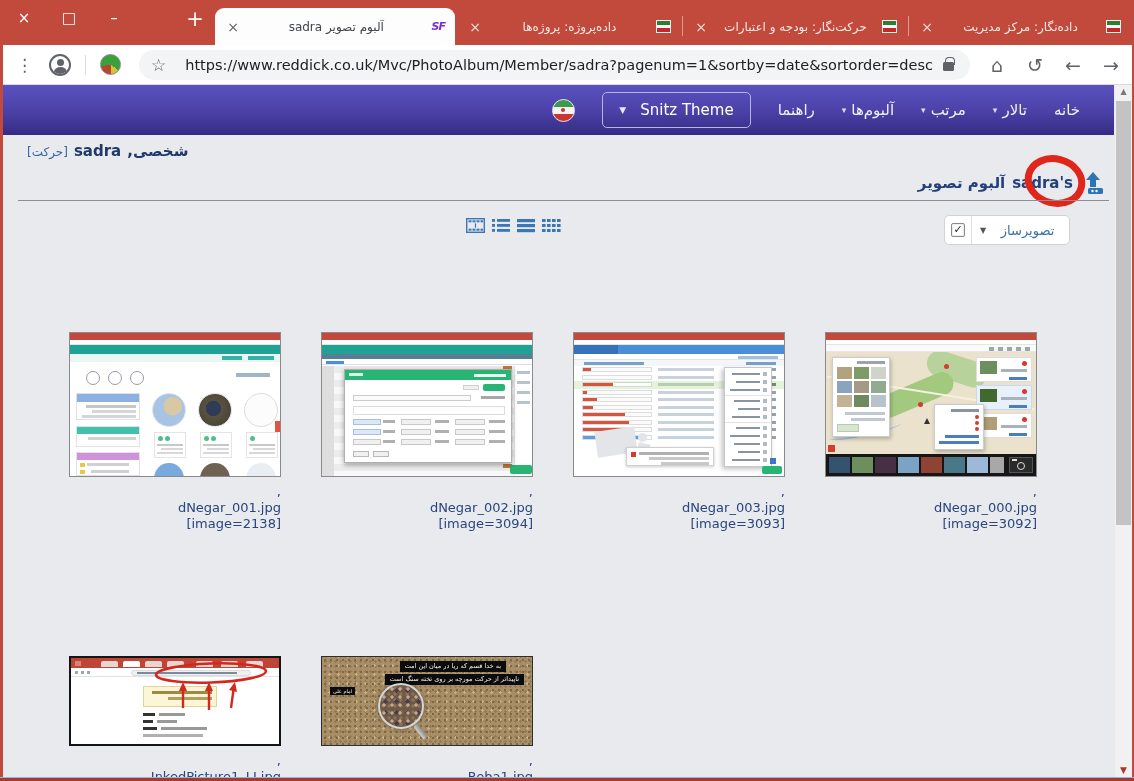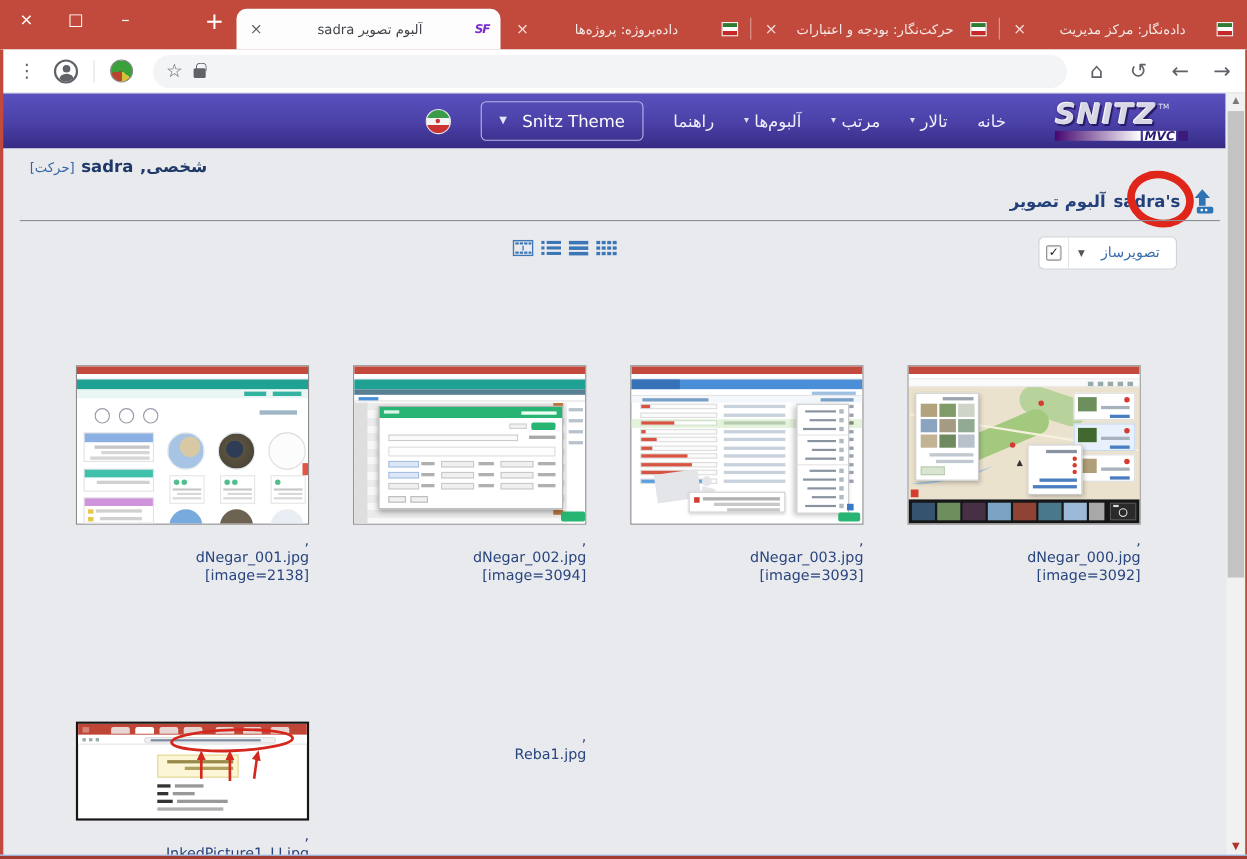"https://www.reddick.co.uk/Mvc/PhotoAlbum" span.url { html: none -> <span>https://www.reddick.co.uk/Mvc/PhotoAlbum/Member/sadra?pagenum=1&amp;sortby=date&amp;sortorder=desc</span> }
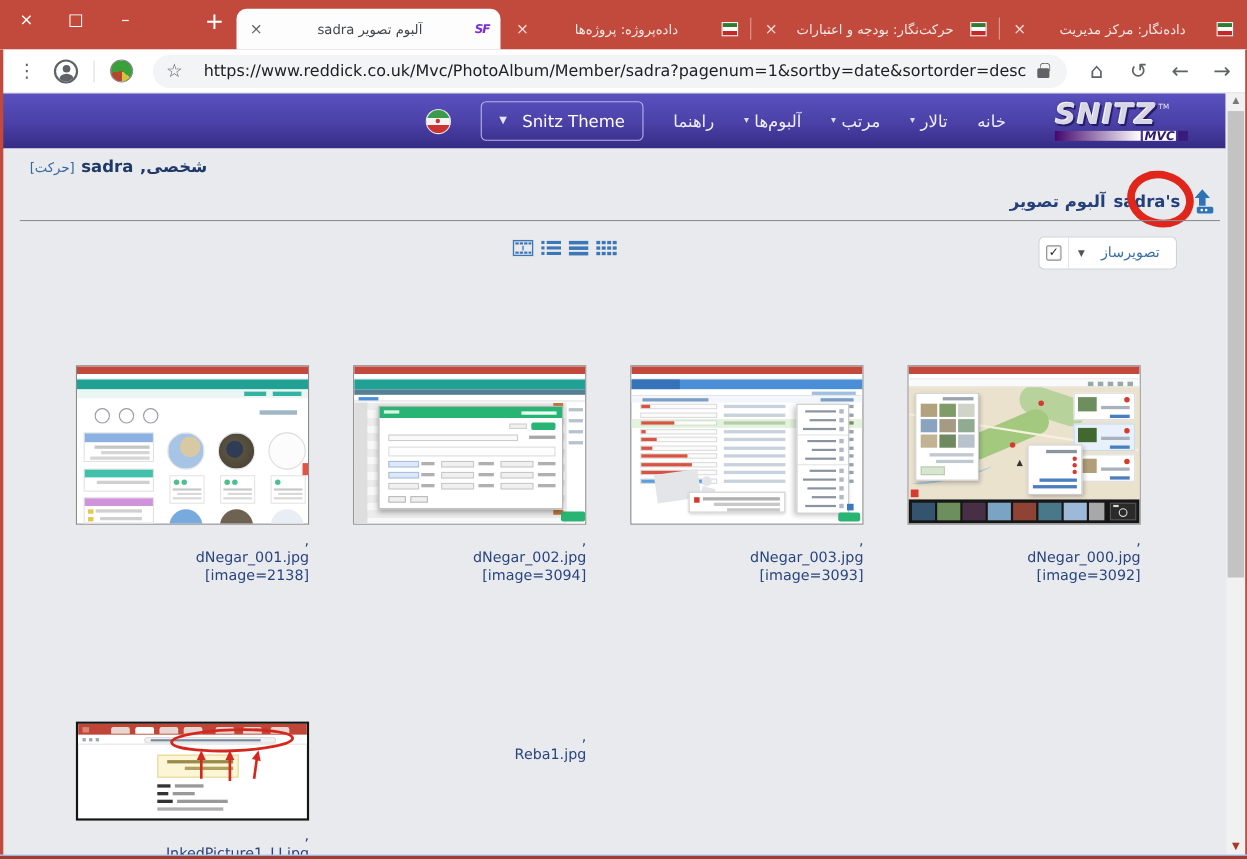"SNITZ" div.brand { html: <div> <div> <span>SNITZ</span> <span>TM</span> </div> <div> <span></span> <span>MVC</span> <span></span> </div> </div> -> none }
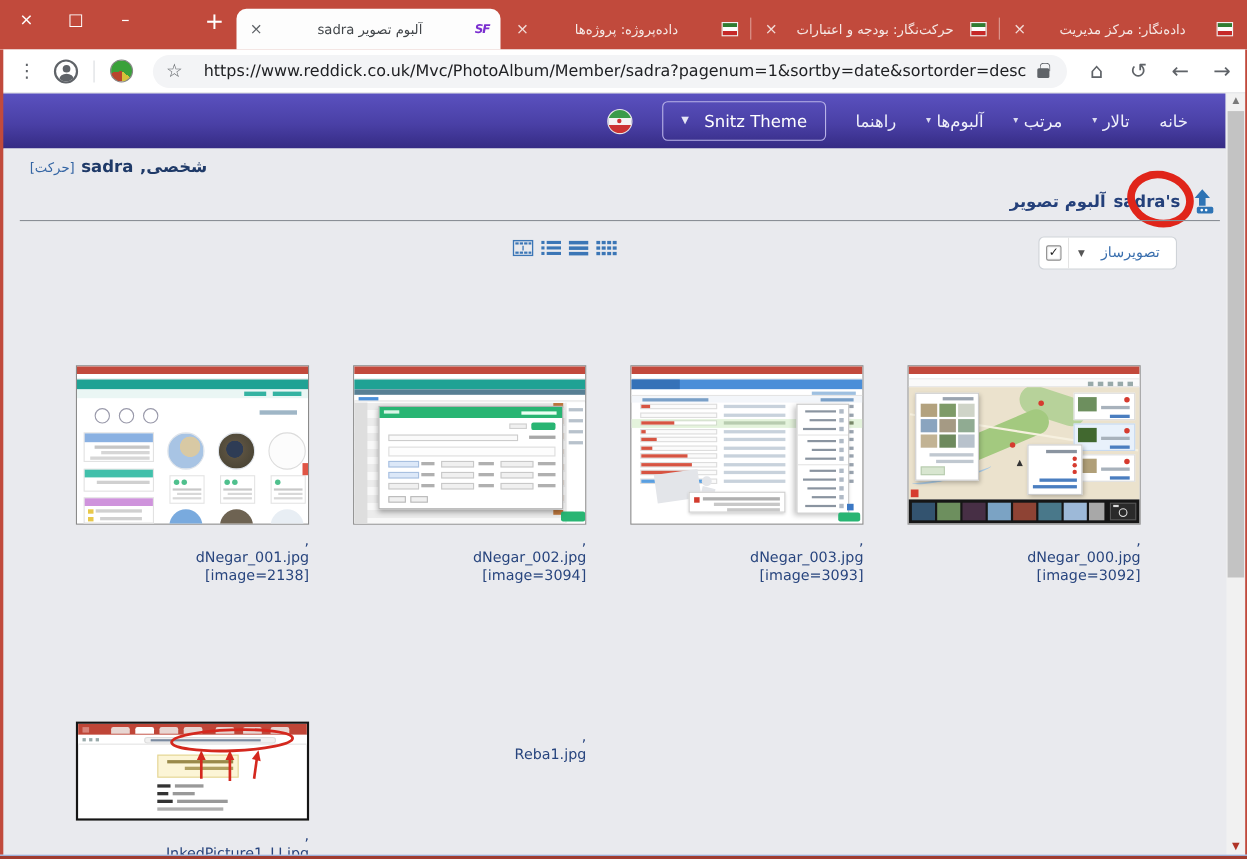"به خدا قسم که ریا" div.thumb { html: none -> <div> <div></div> <div>به خدا قسم که ریا در میان این امت</div> <div>ناپیداتر از حرکت مورچه بر روی تخته سنگ است</div> <div>امام علی</div> <div></div> <div></div> </div> }
